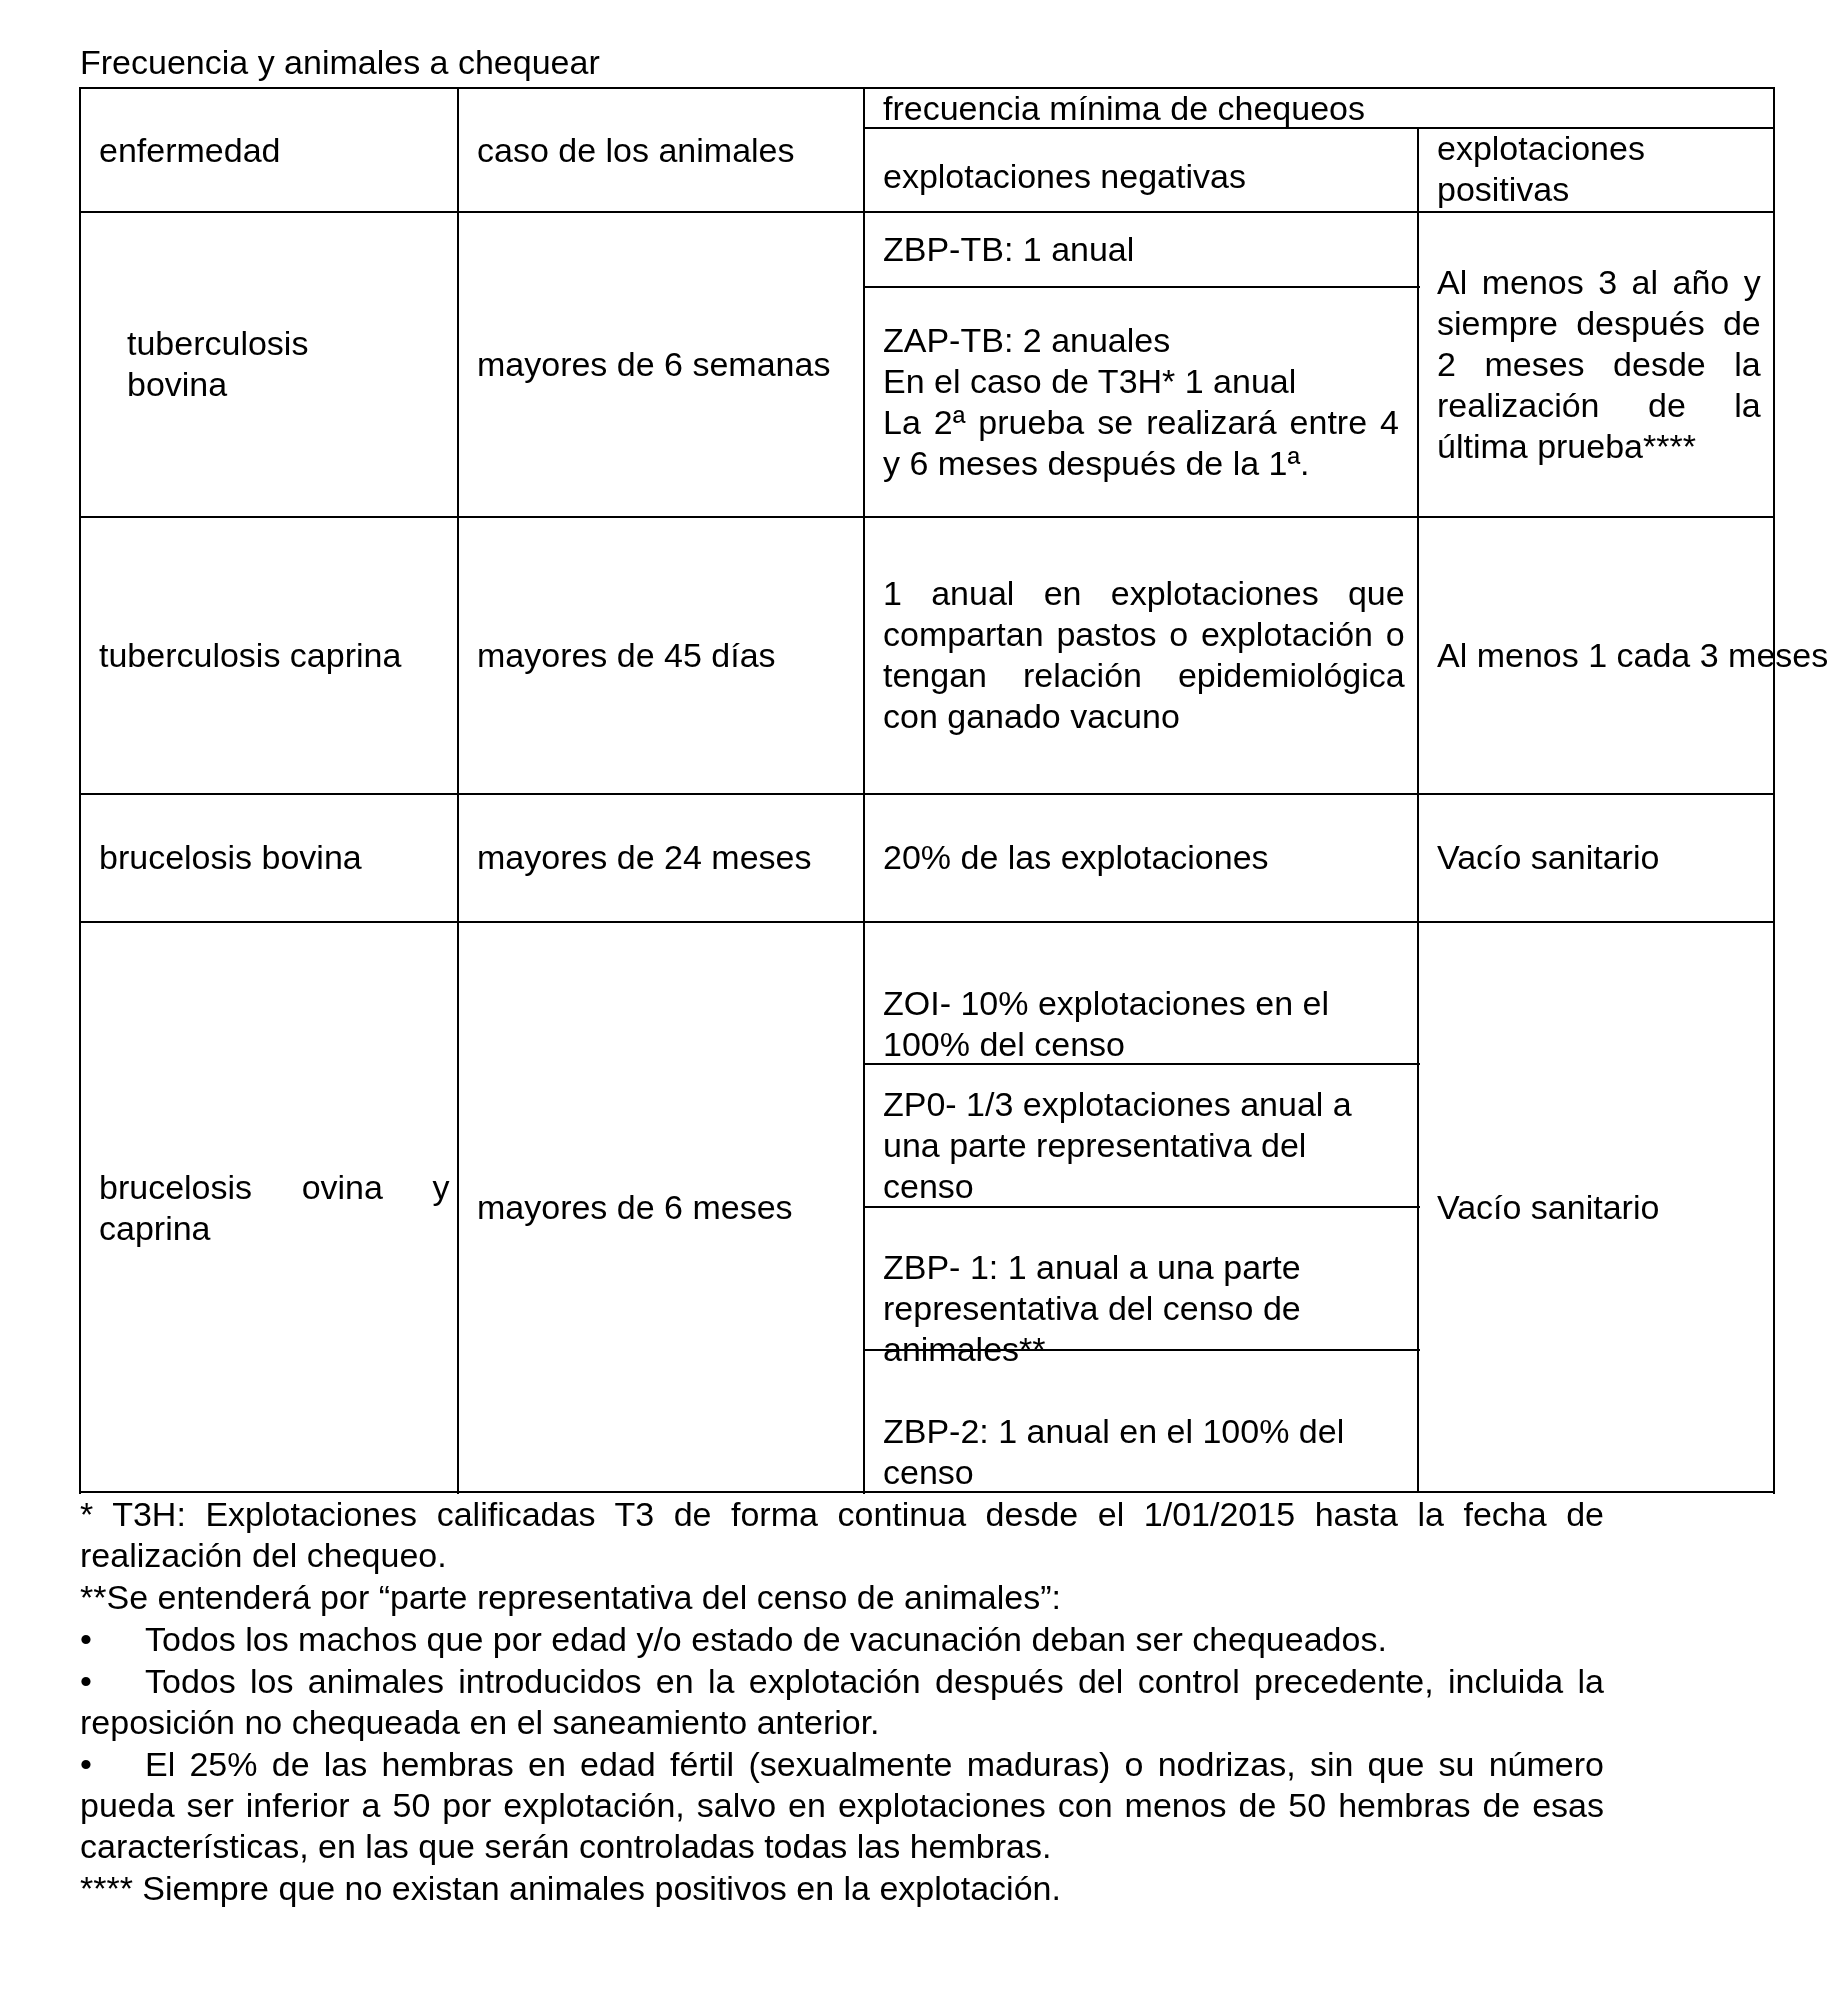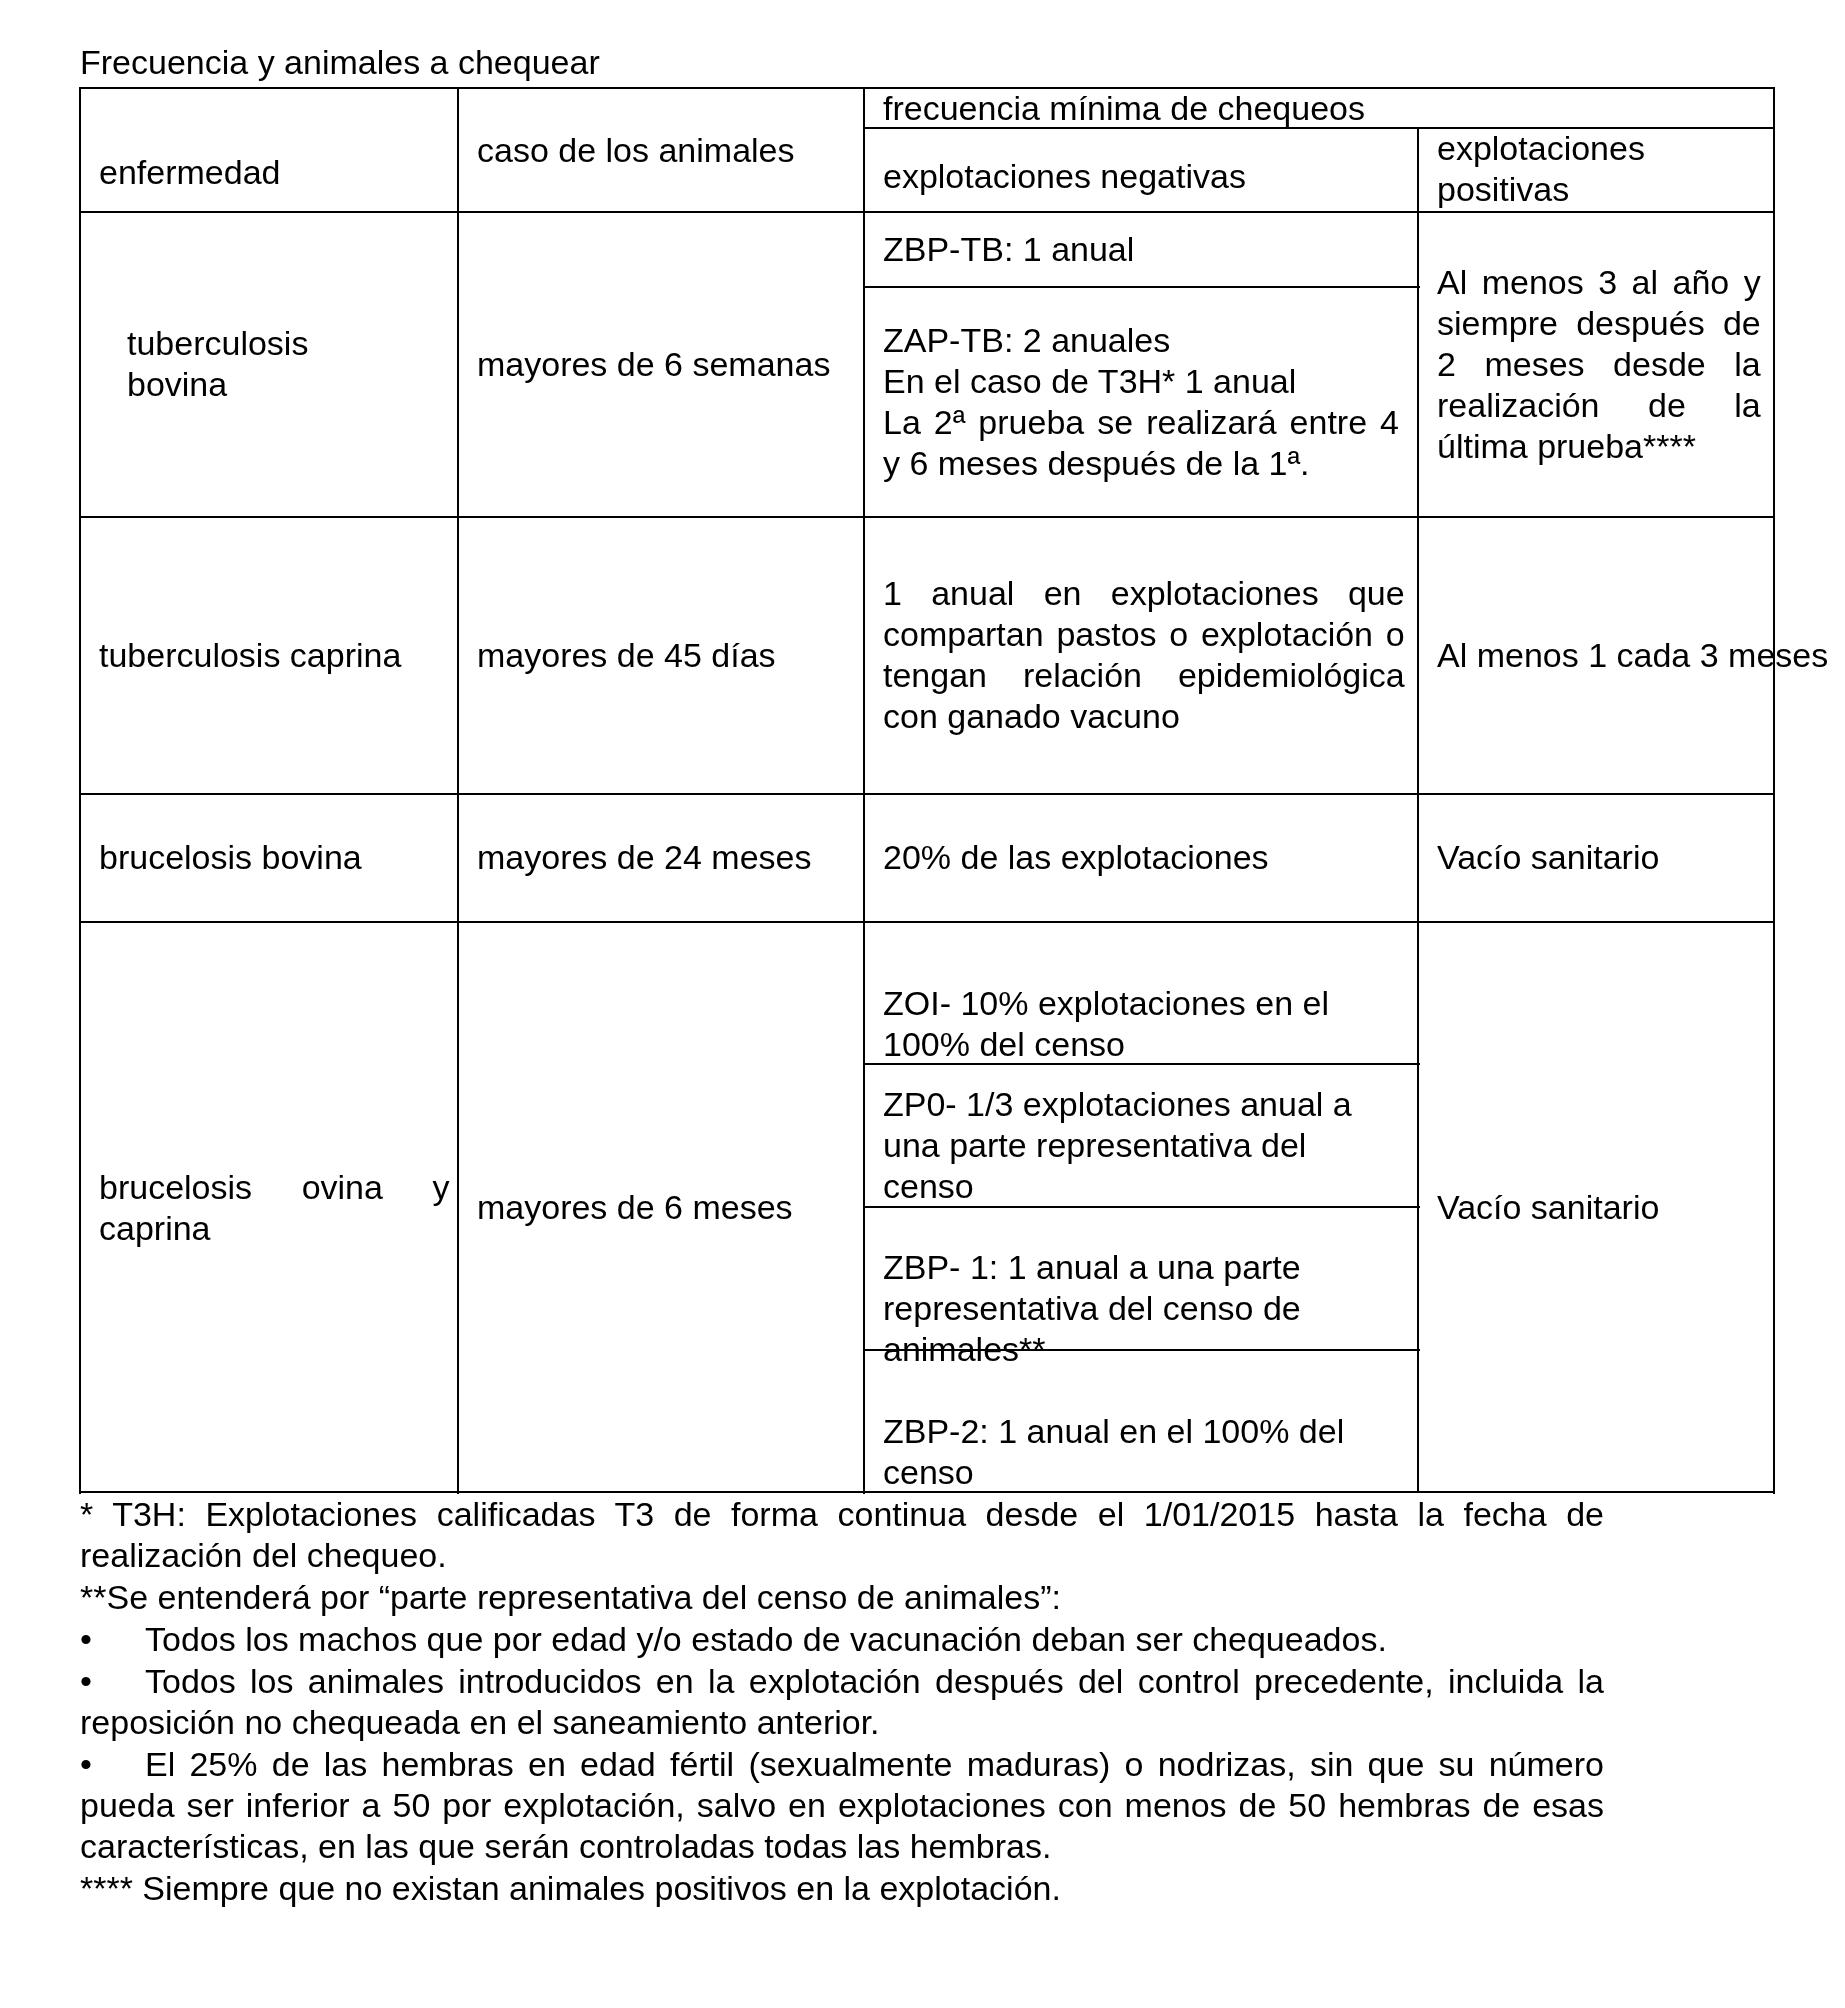"enfermedad" div.cell { margin-top: 22px -> none }
